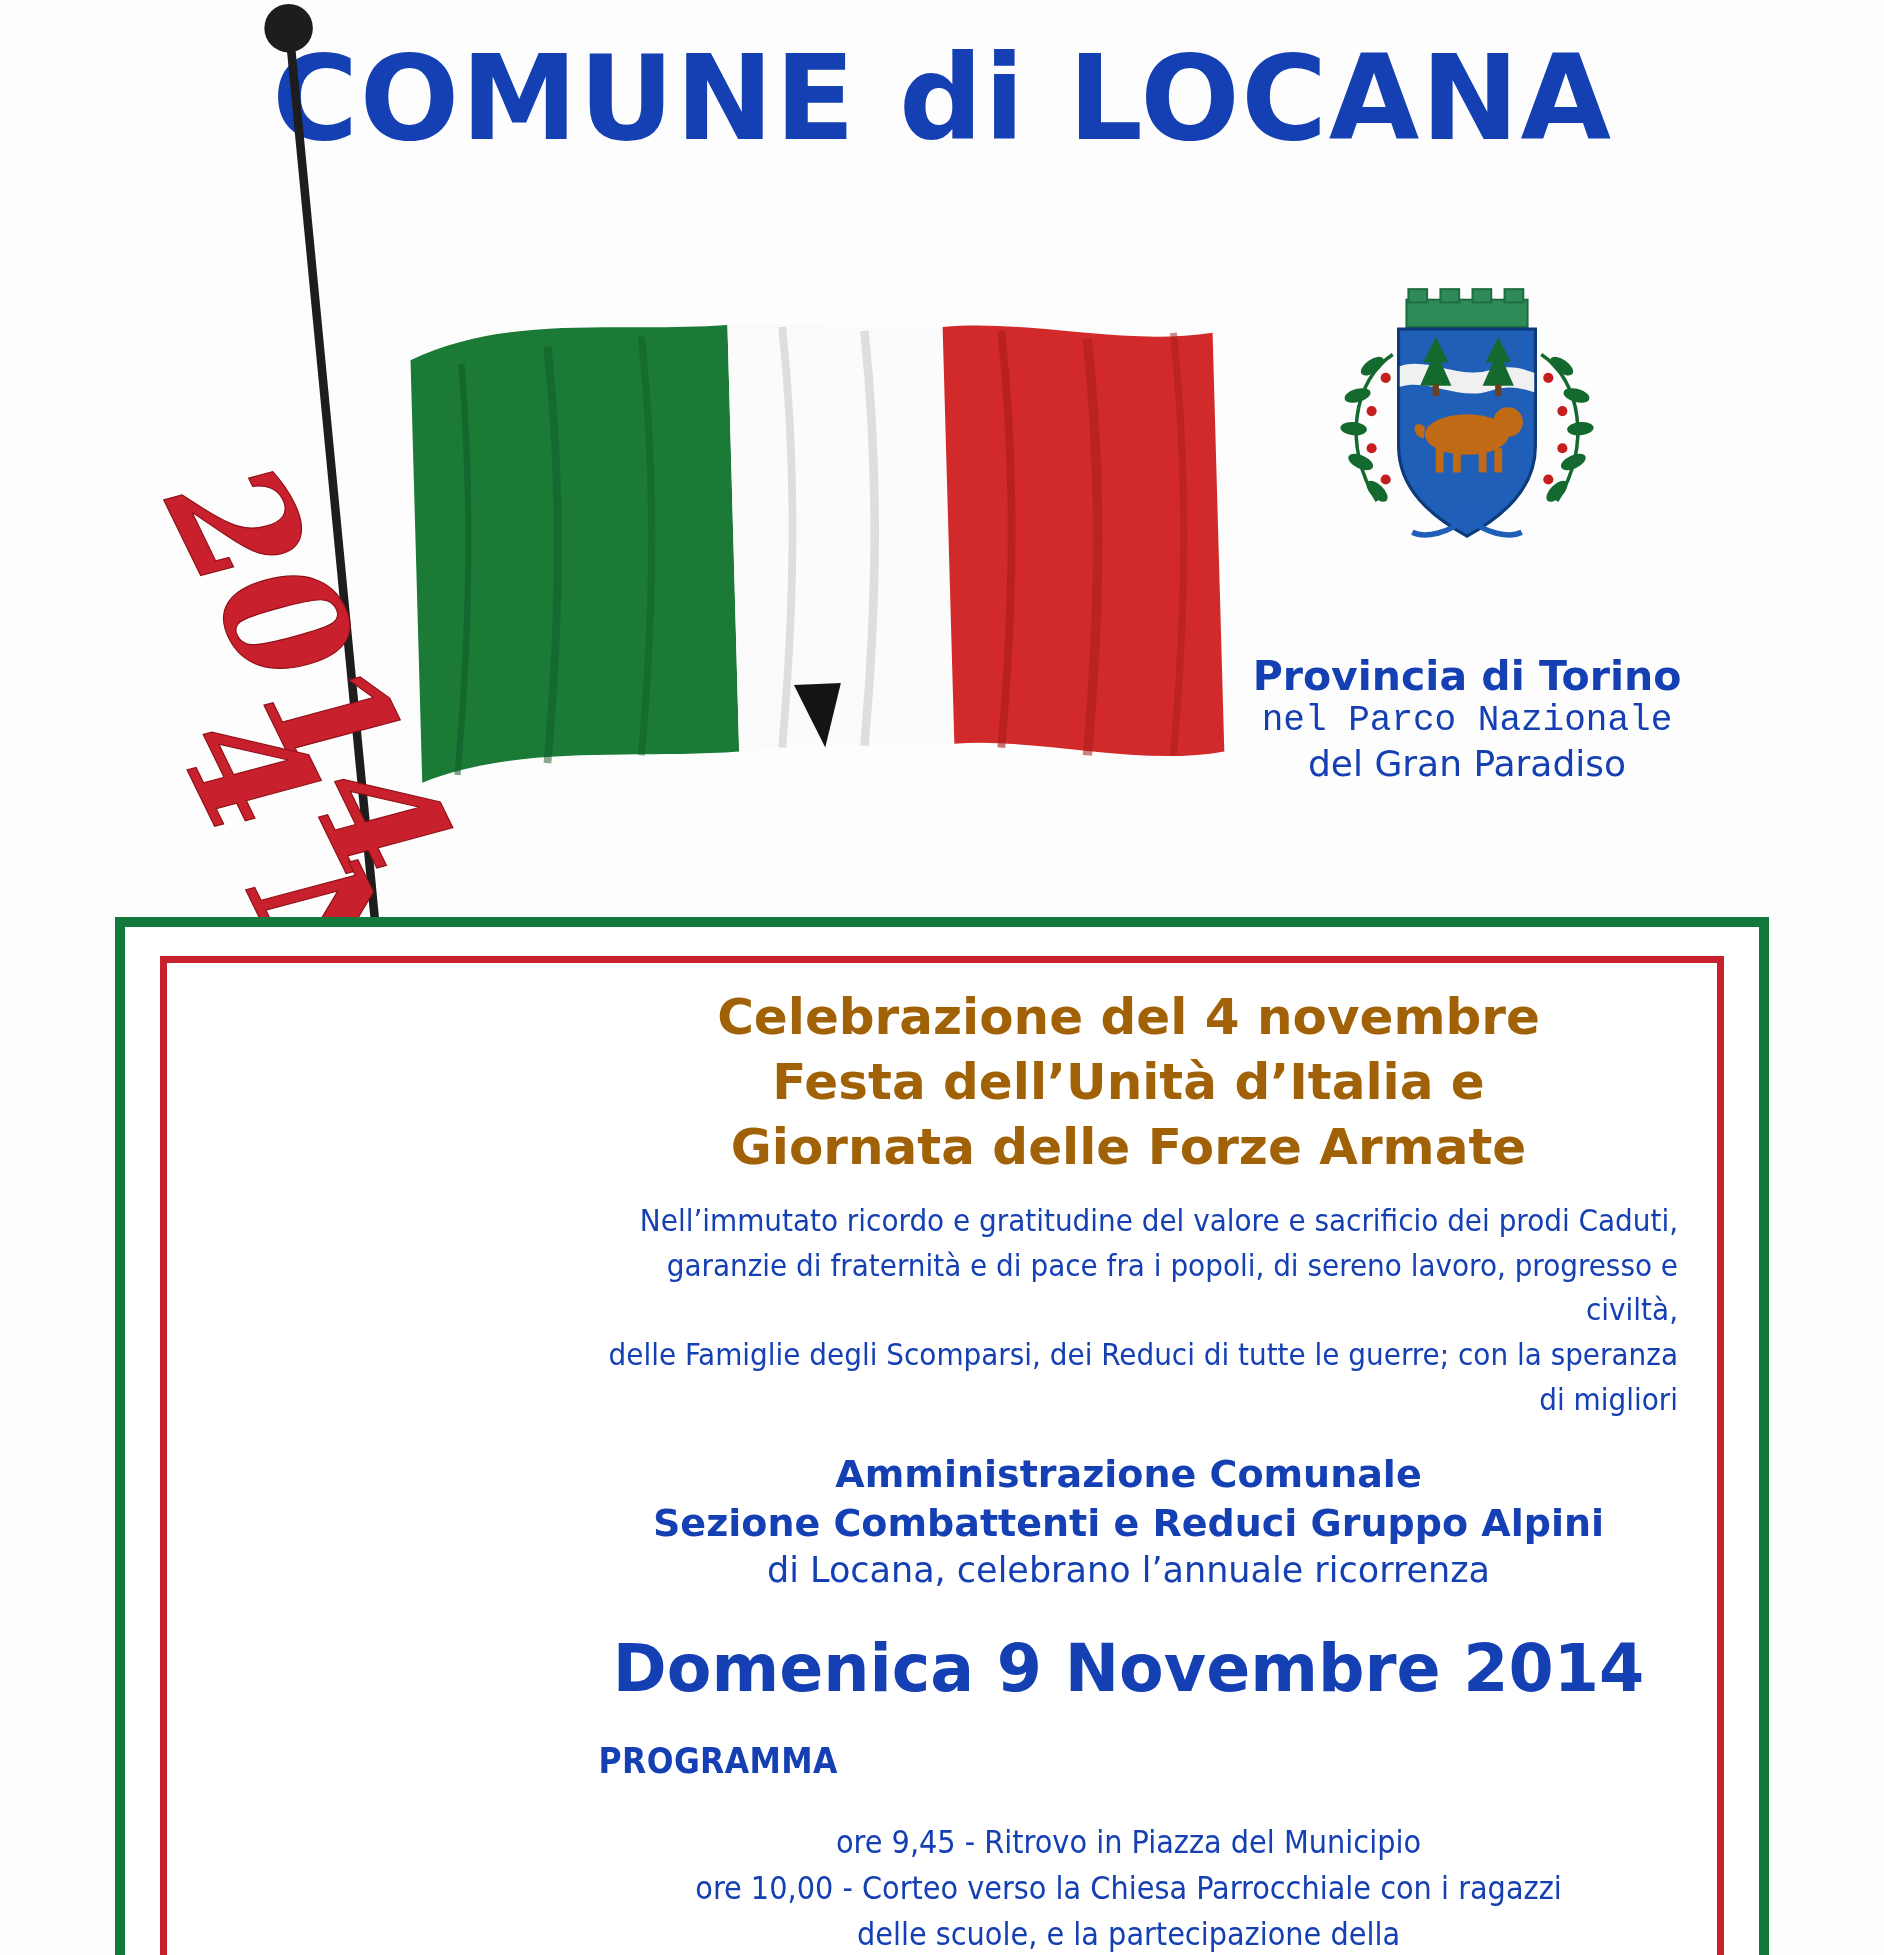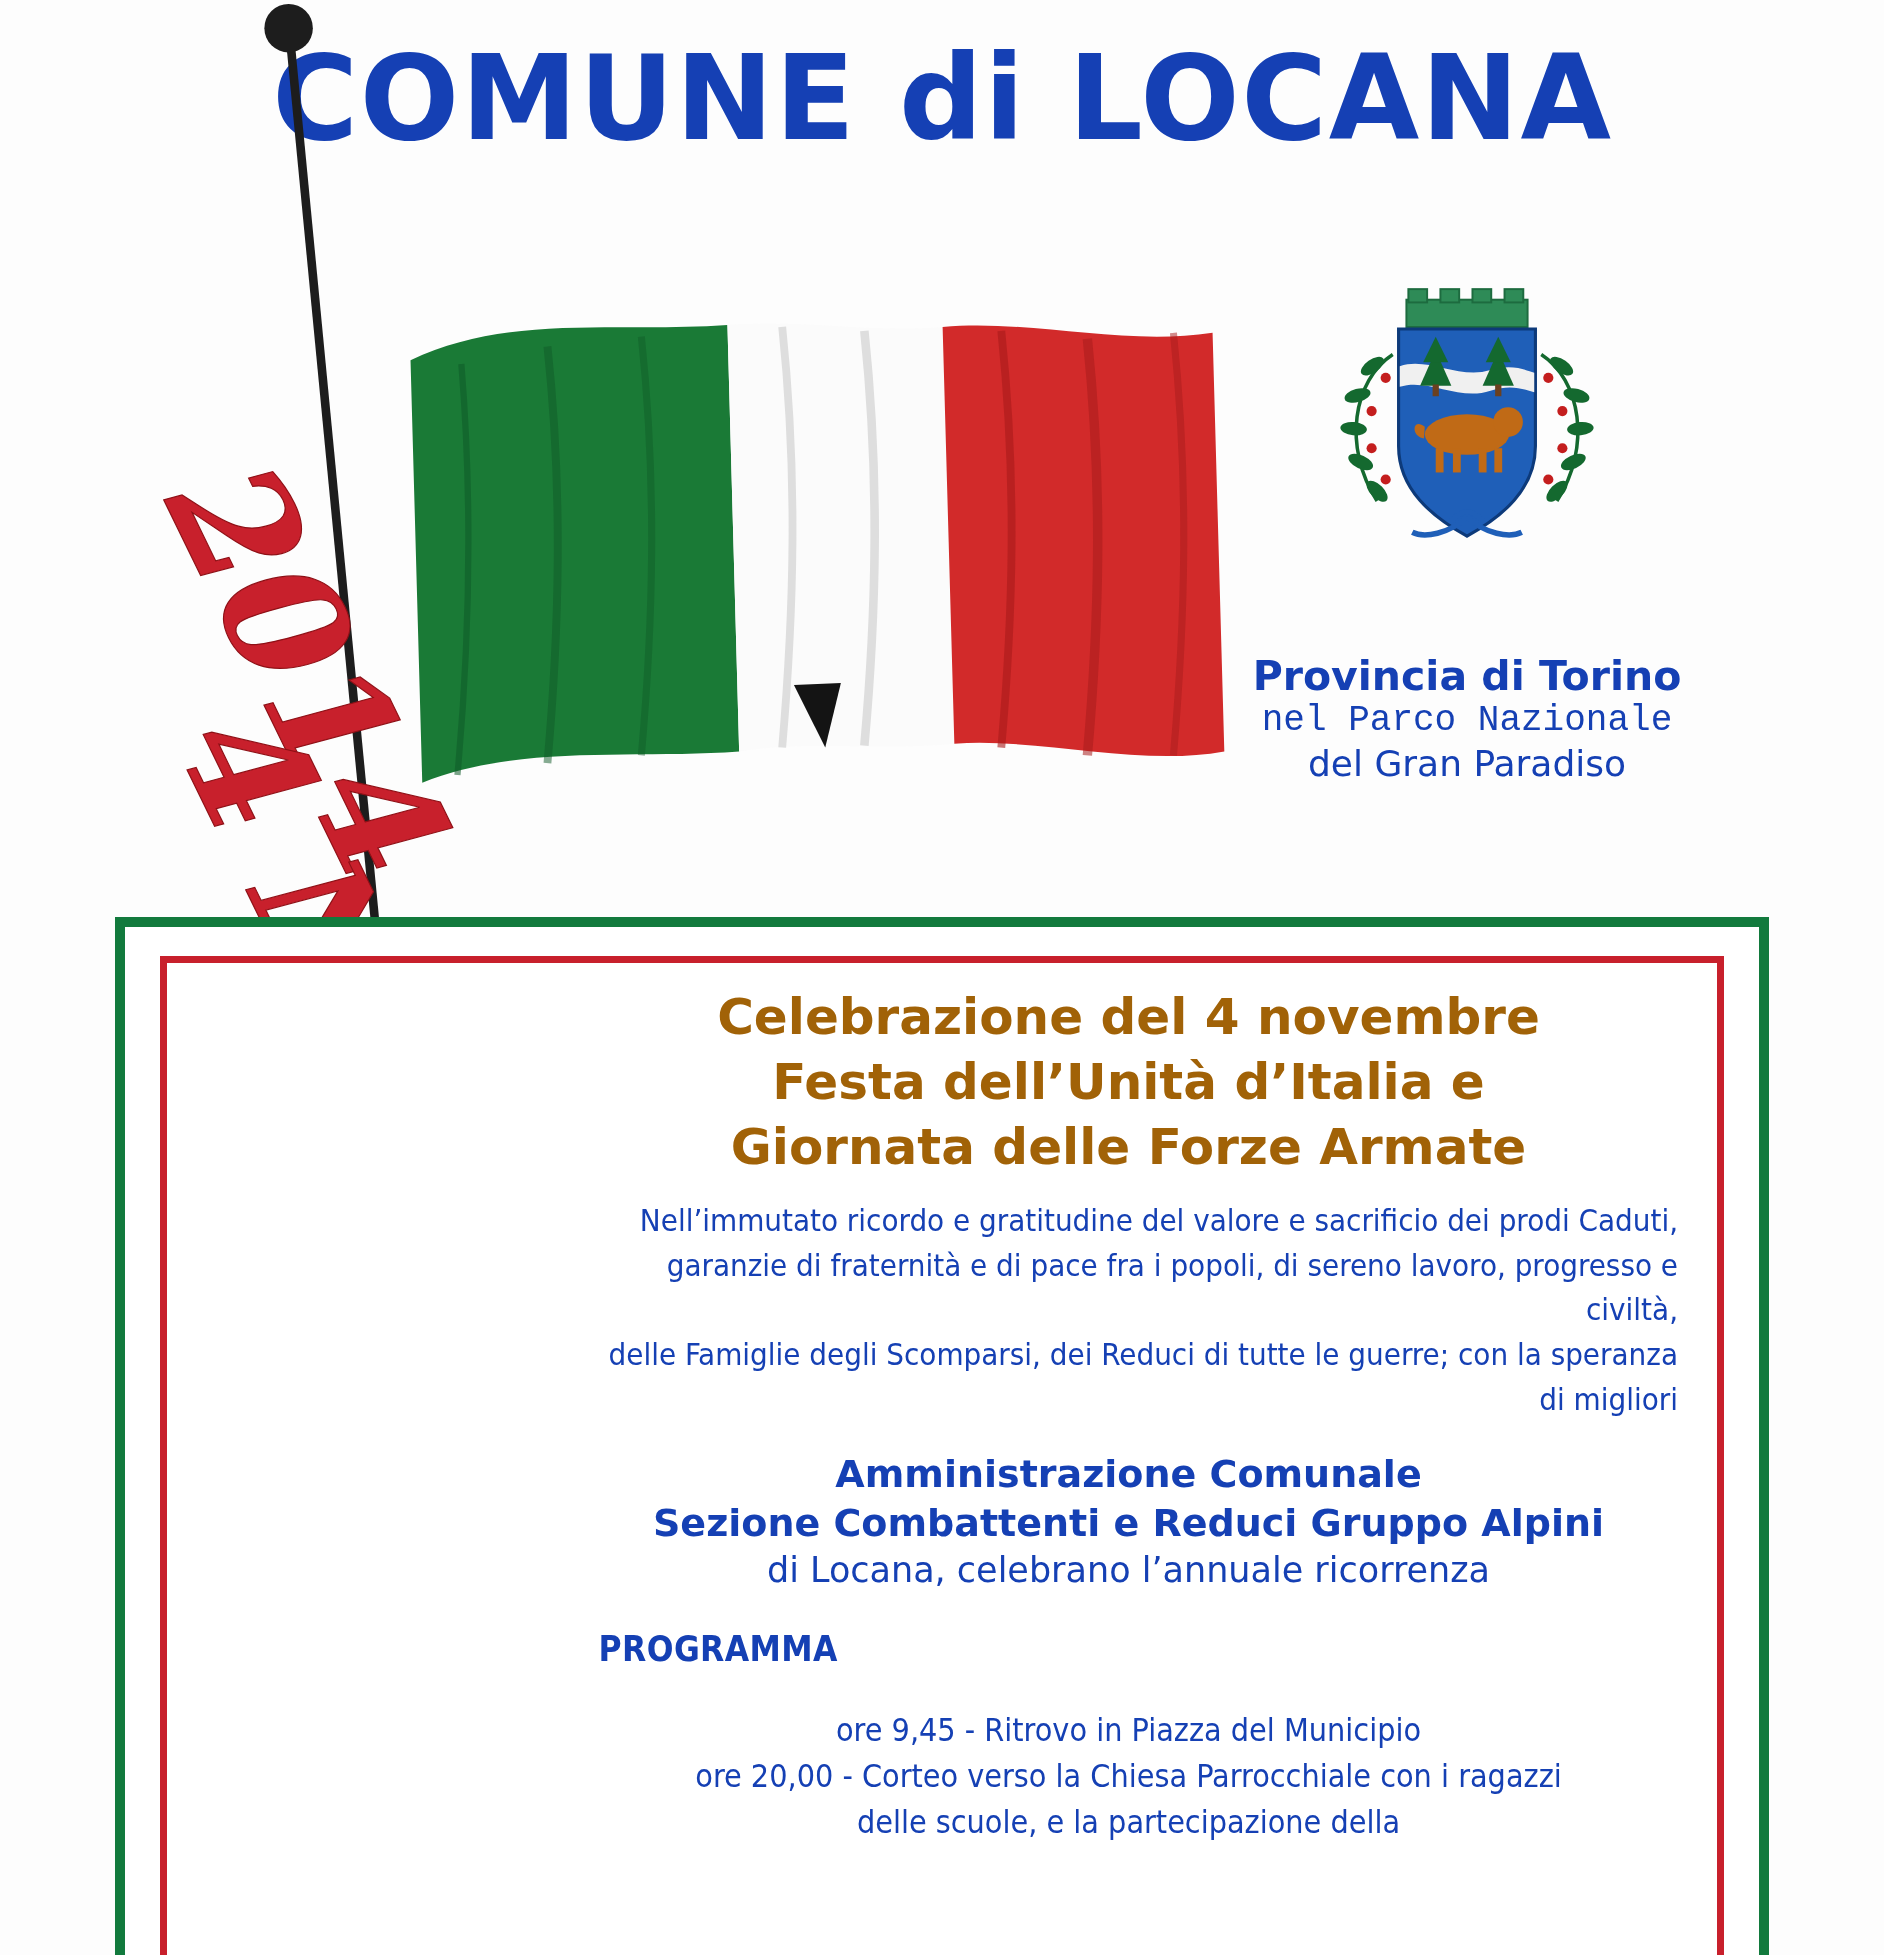"Domenica 9 Novembre 2014" div { html: none -> <div>Domenica 9 Novembre 2014</div> }
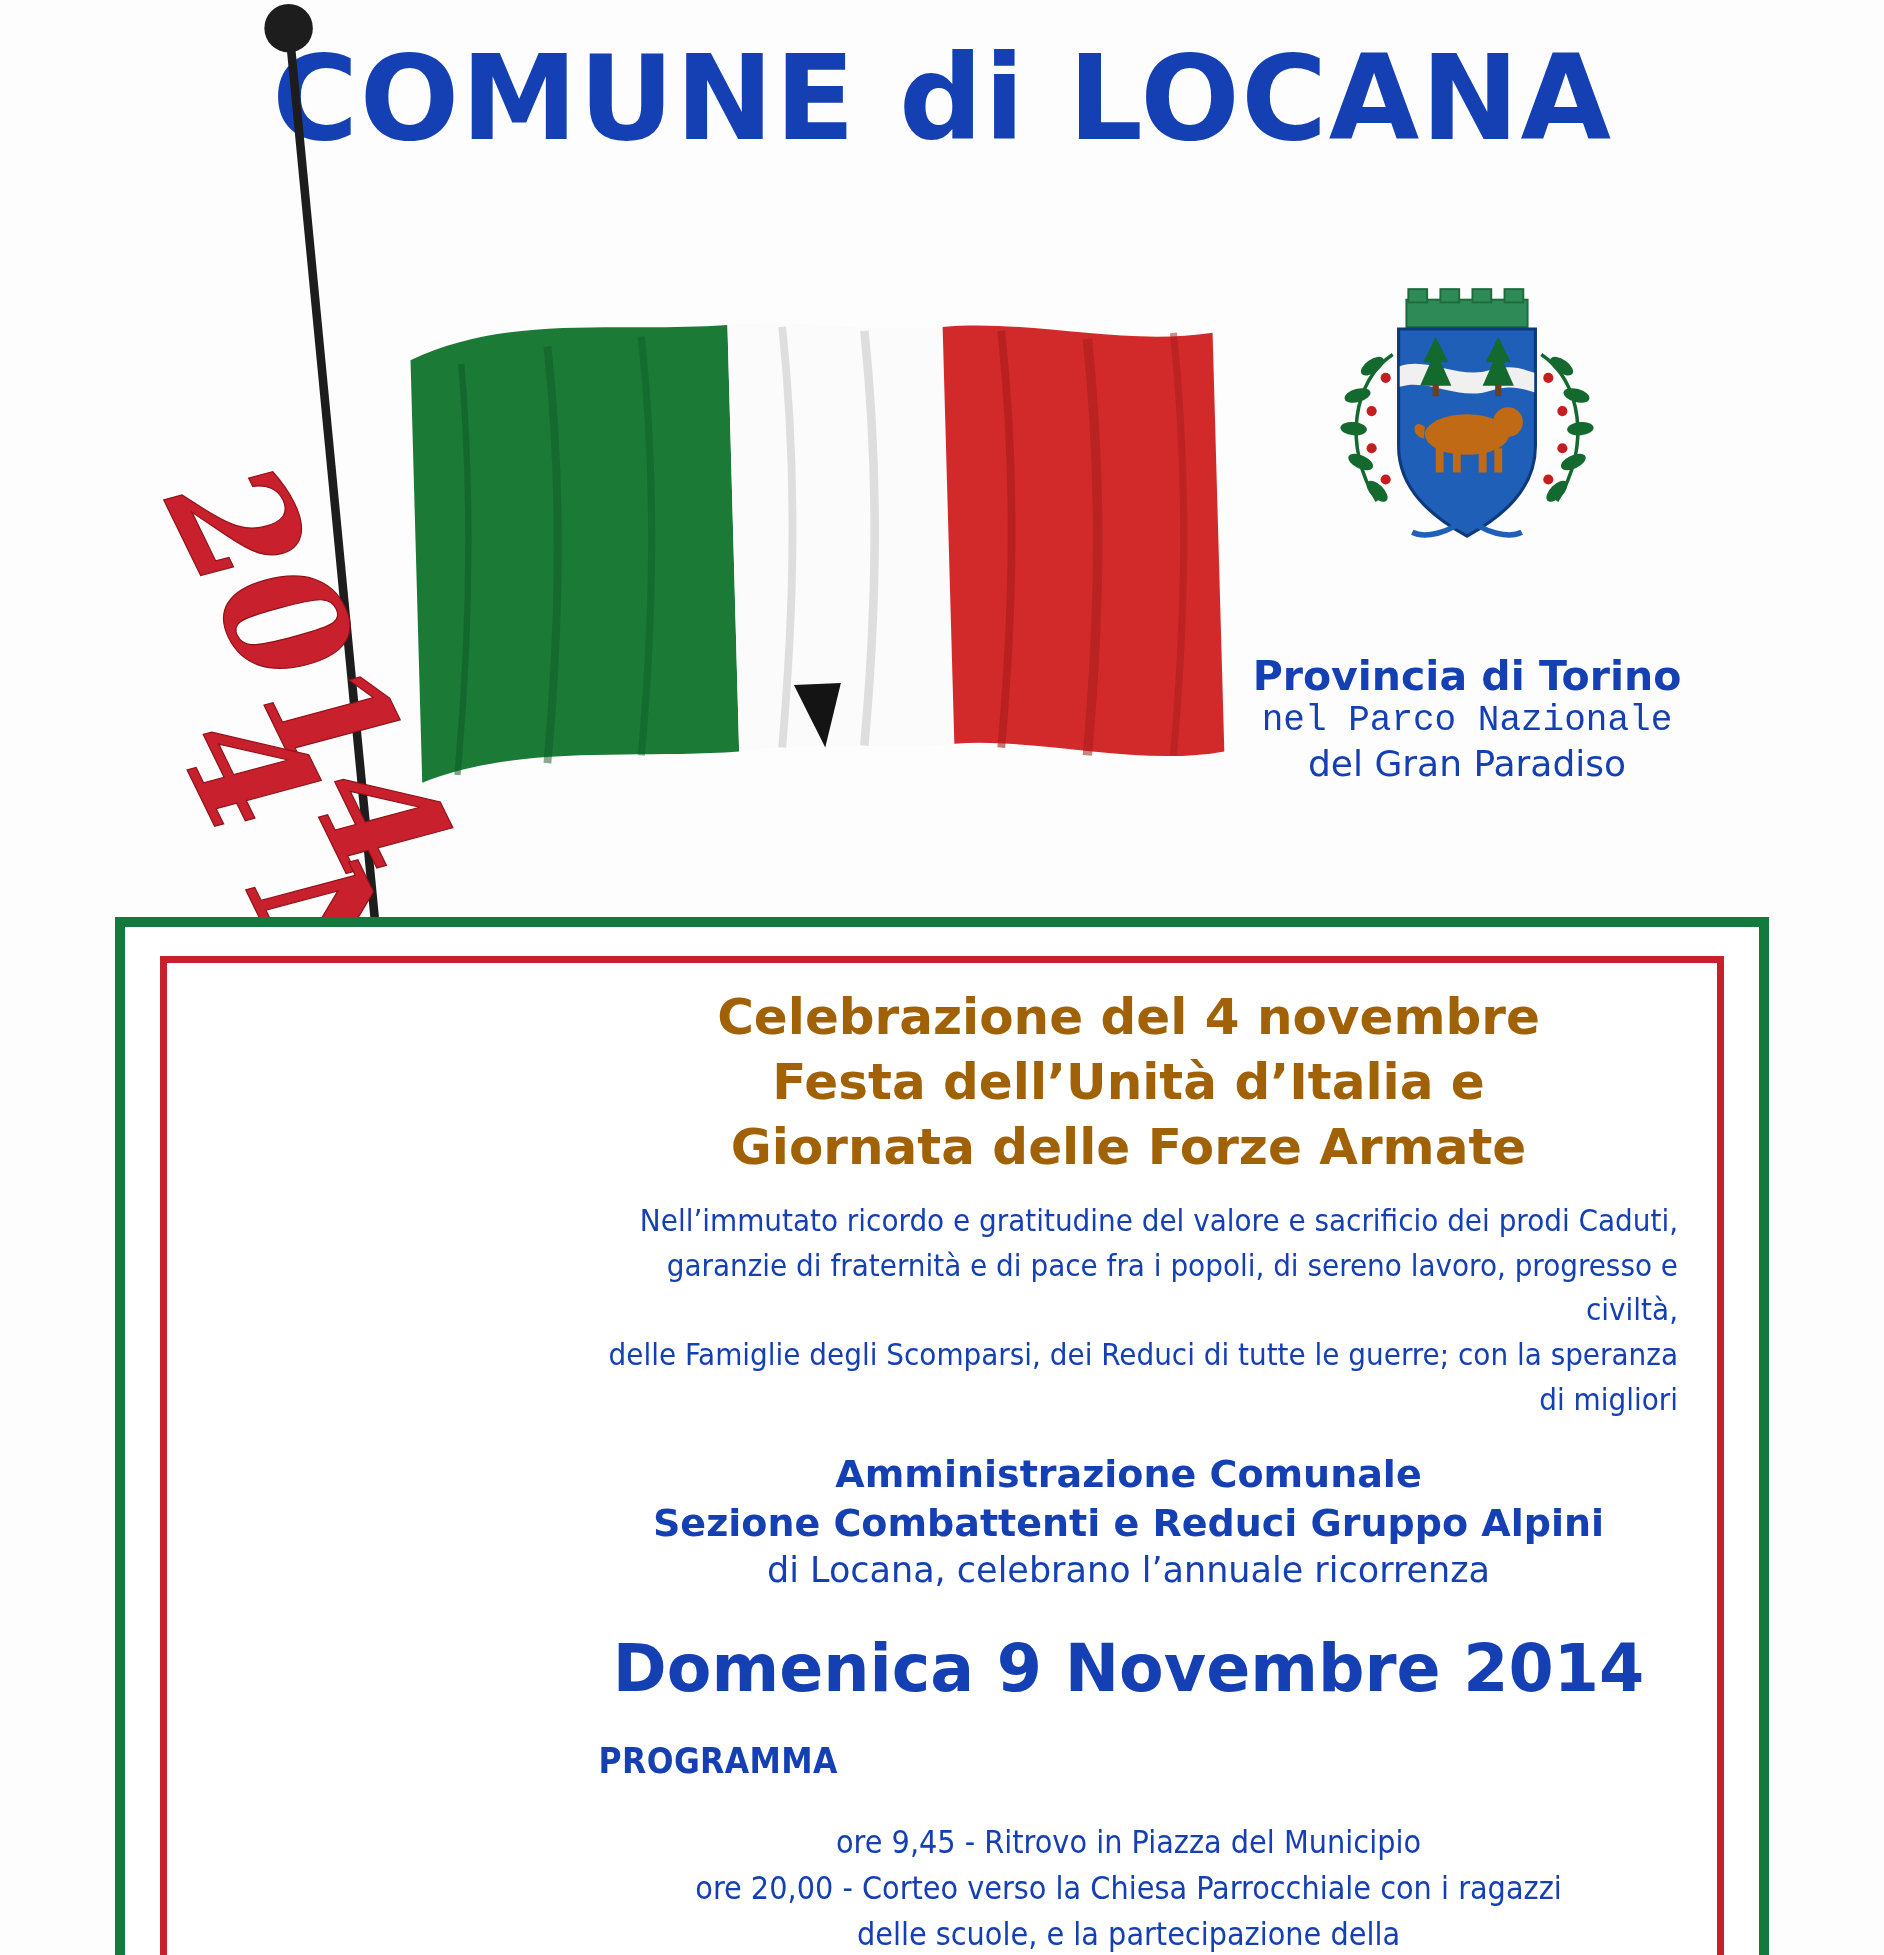"ore 20,00 - Corteo verso" span.prog-line { text: 20,00 -> 10,00 }
